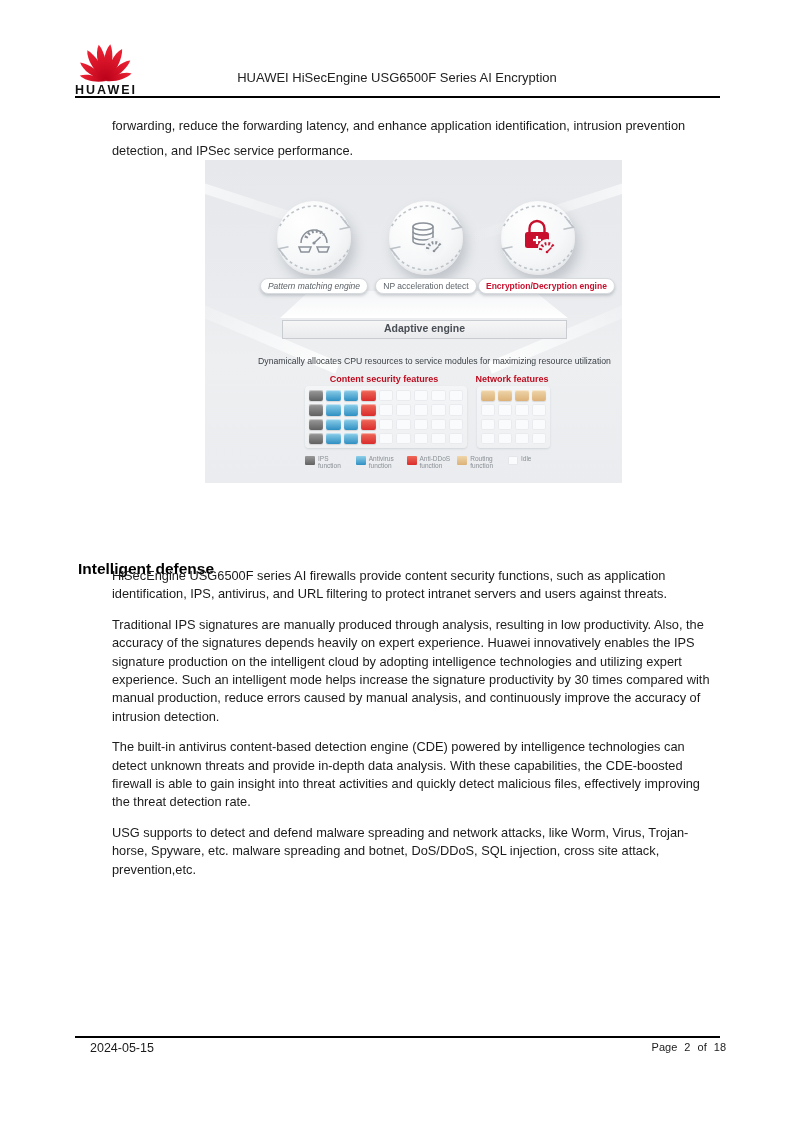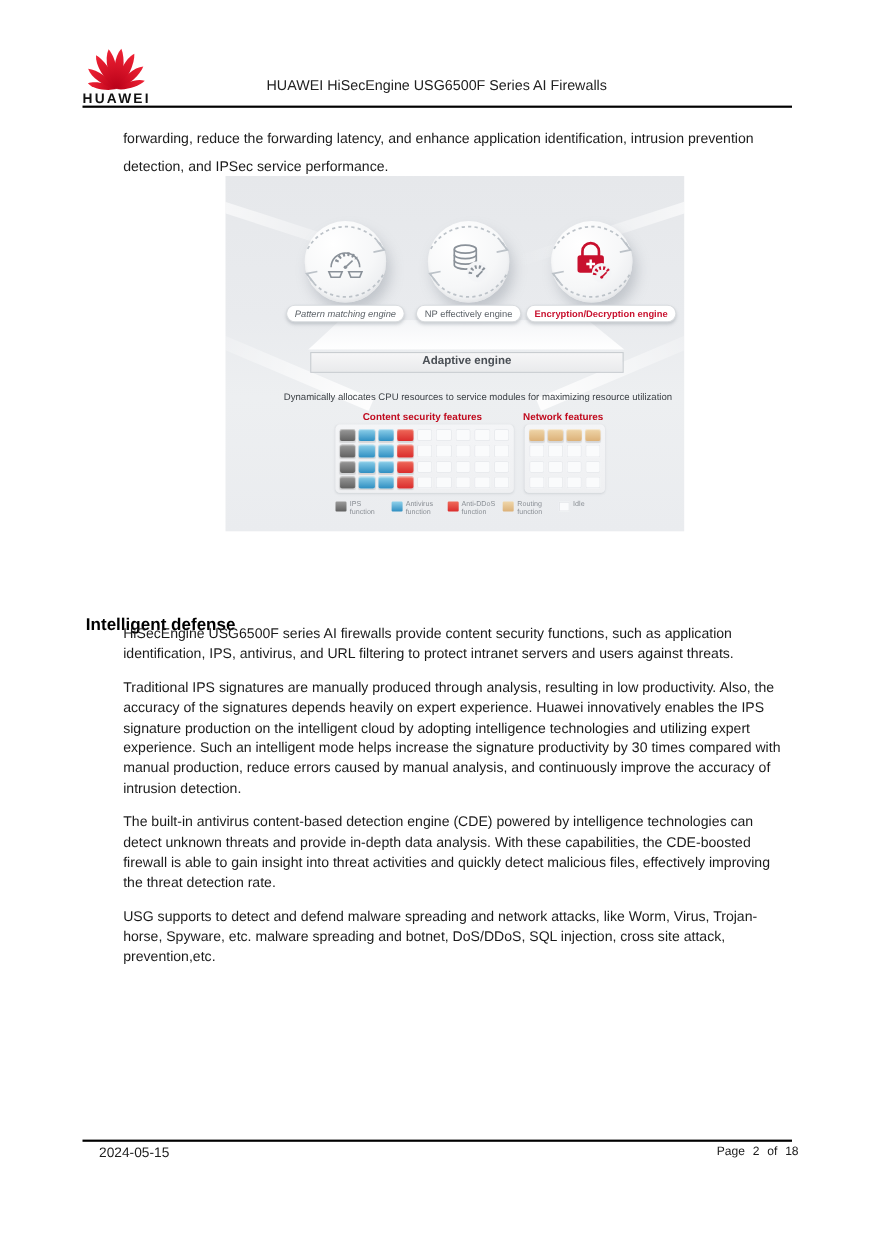"HUAWEI HiSecEngine USG6500F Series AI" div.header-title { text: Firewalls -> Encryption }
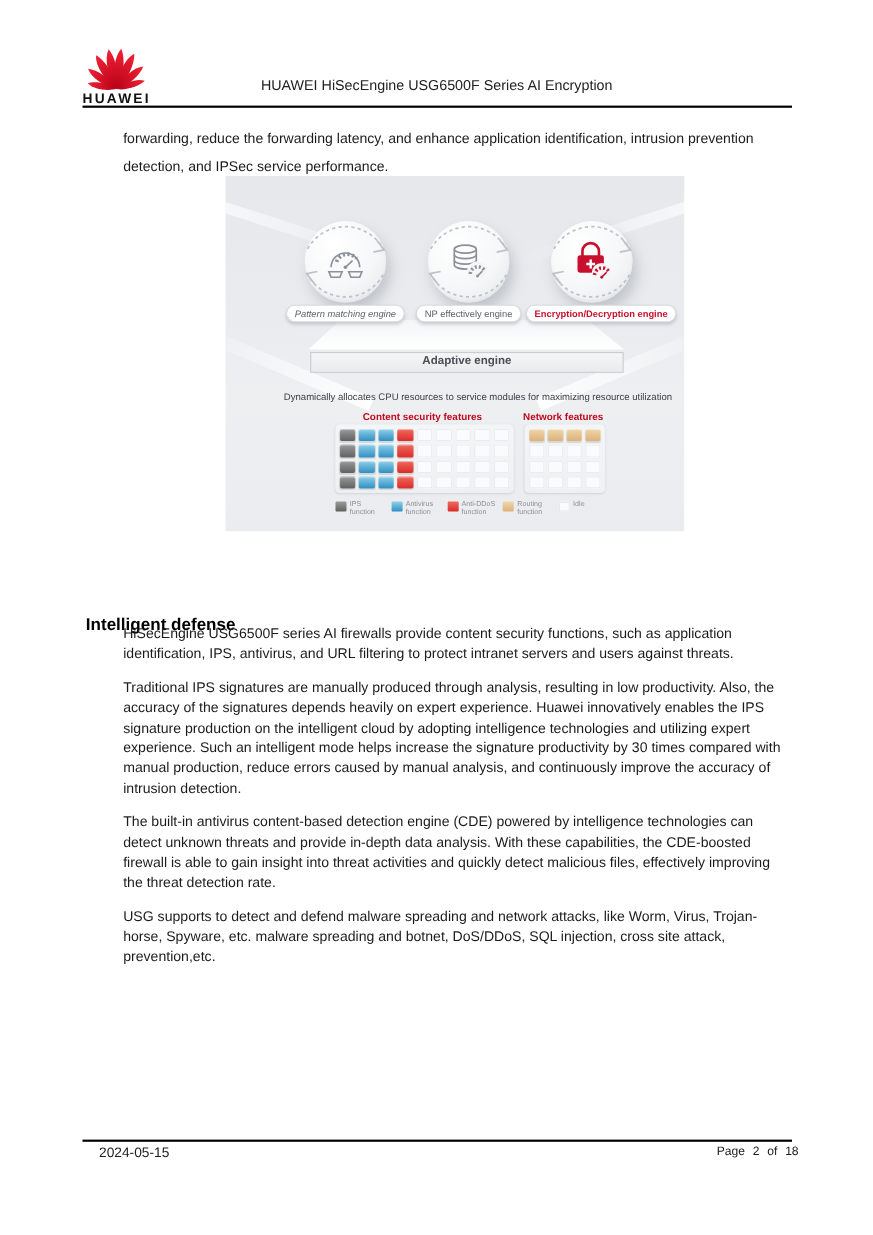"NP effectively engine" div.engine-pill { text: effectively engine -> acceleration detect }
